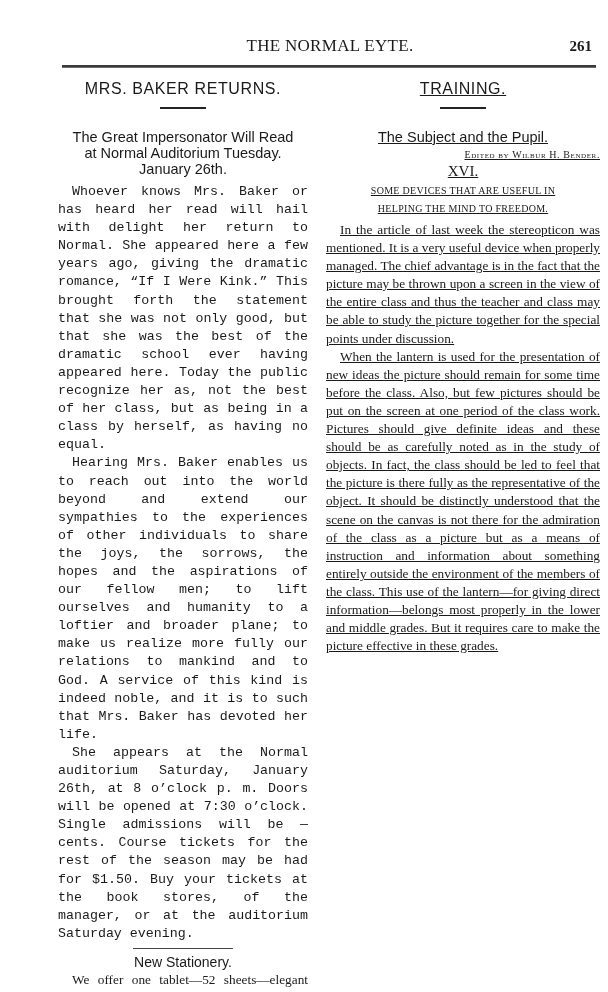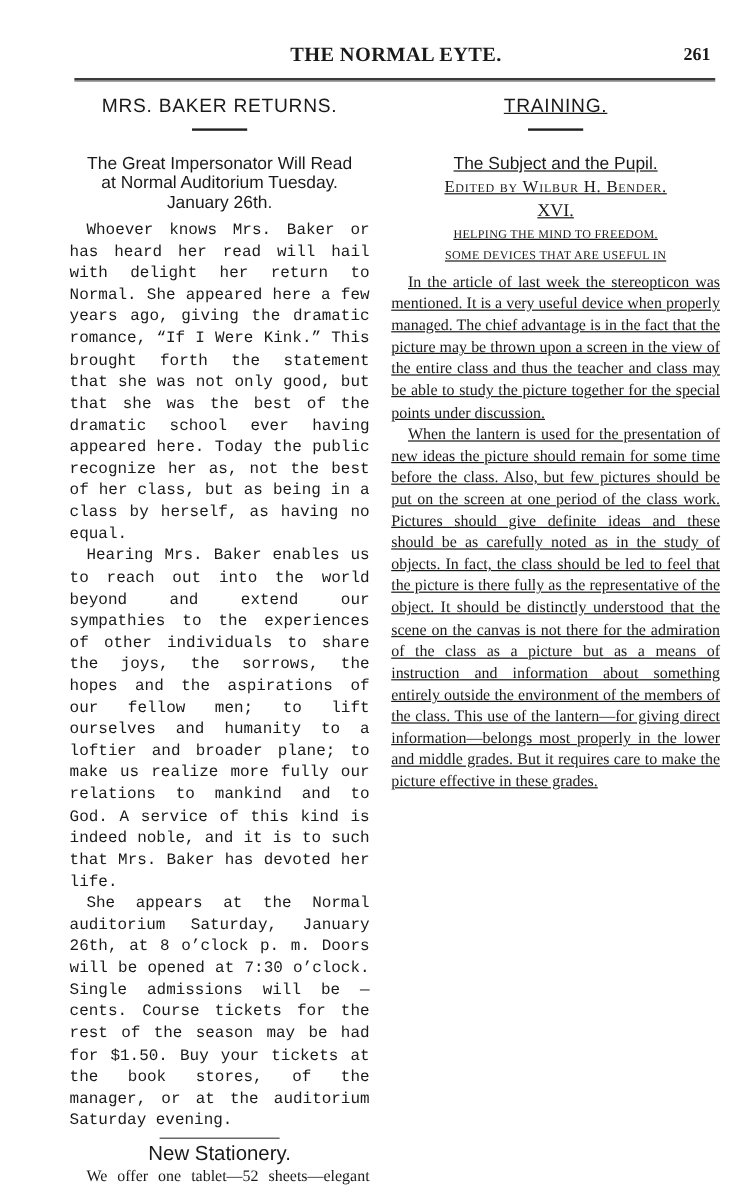"THE NORMAL EYTE." .running-title { font-weight: bold -> normal }
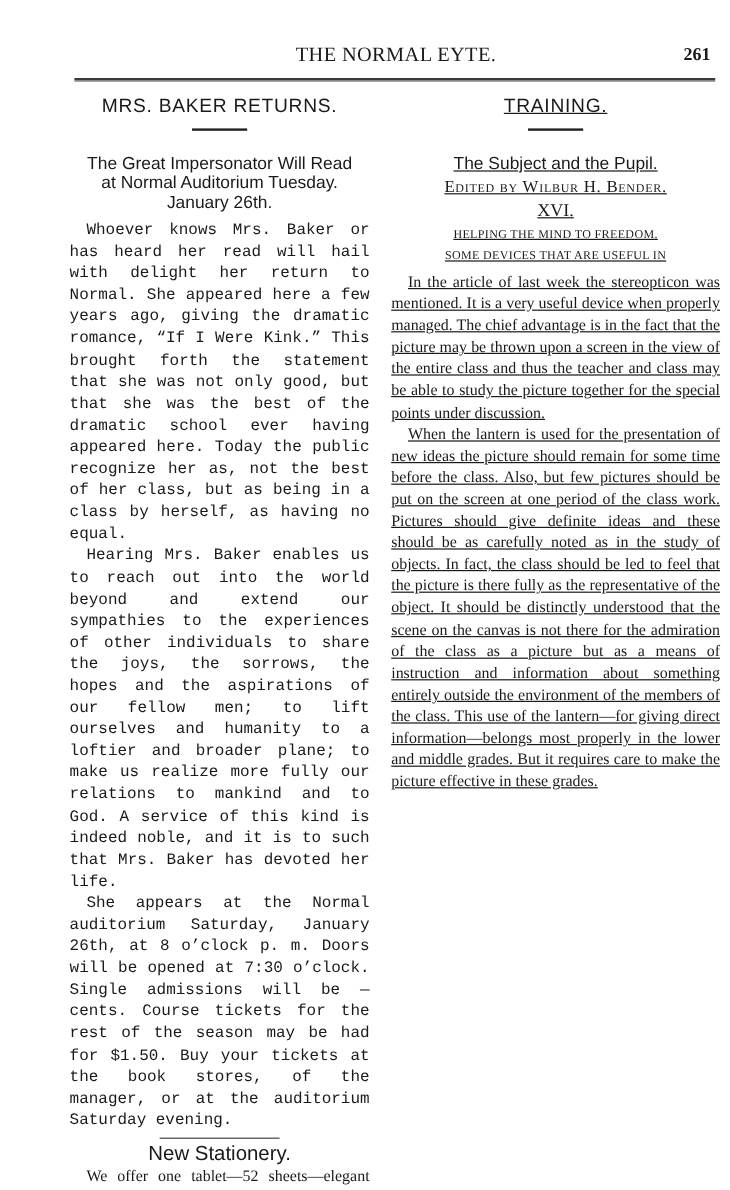"Edited by Wilbur H. Bender." .subhead-small { font-size: 14px -> 10px; text-align: center -> right }
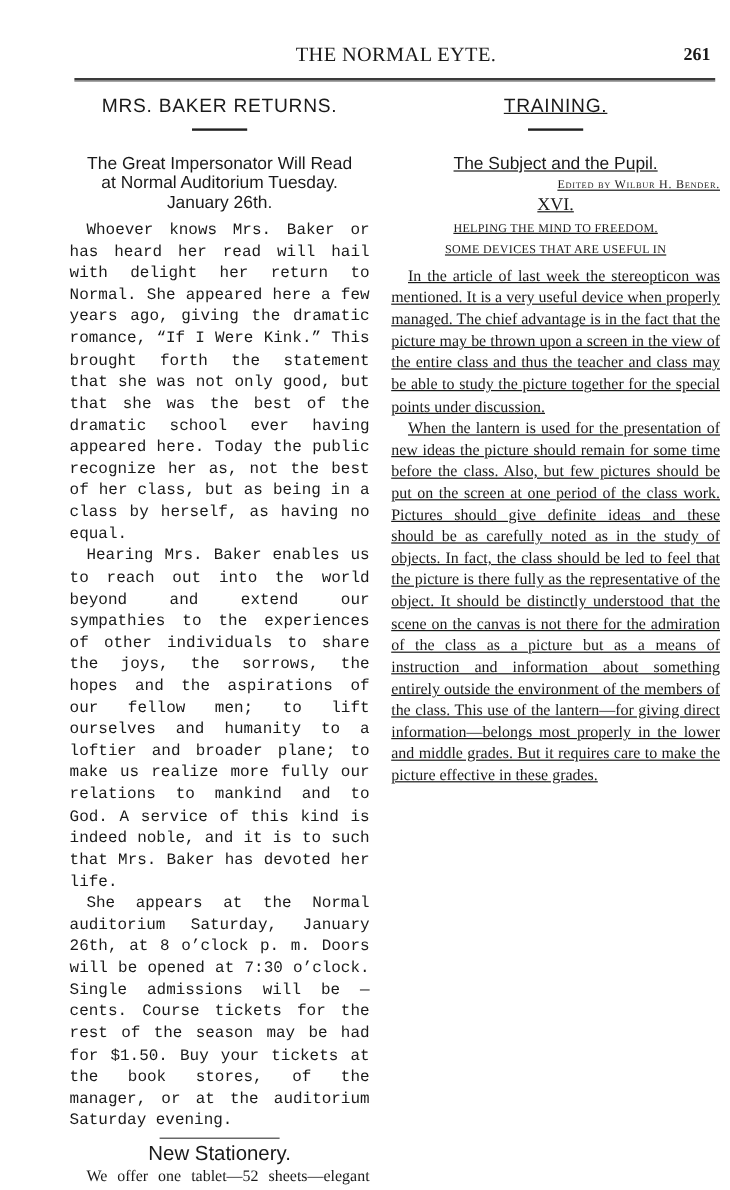"HELPING THE MIND TO FREEDOM." div { order: before "SOME DEVICES THAT ARE USEFUL" -> after "SOME DEVICES THAT ARE USEFUL" }
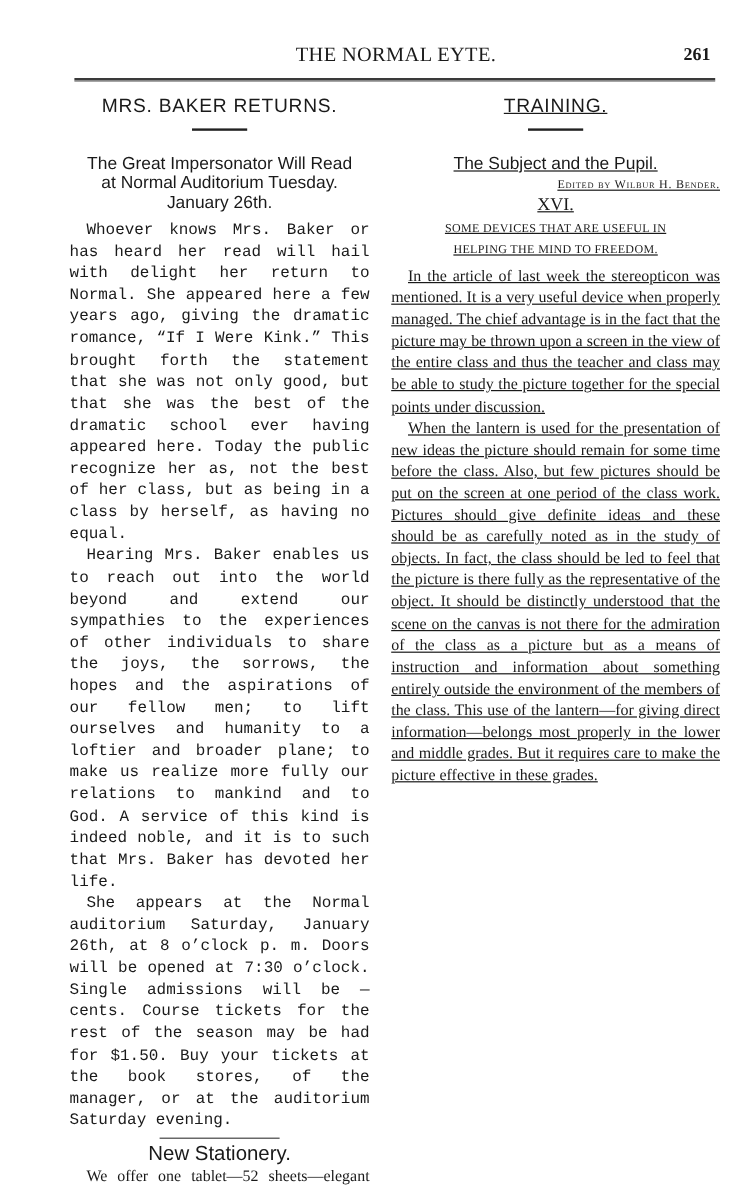"New Stationery." .section-title { font-size: 17px -> 14px }
